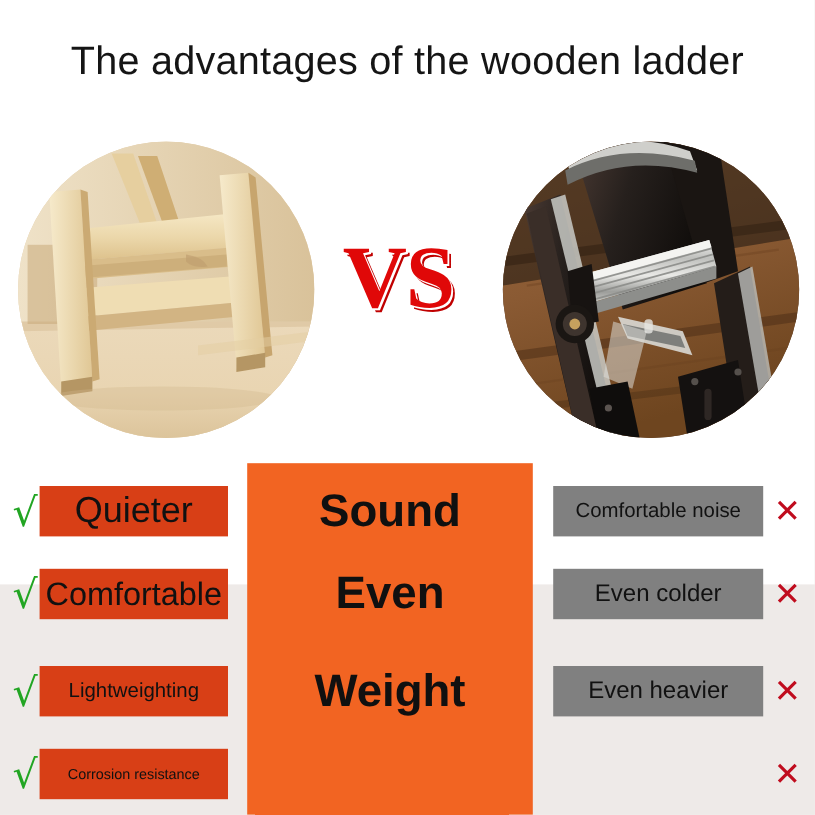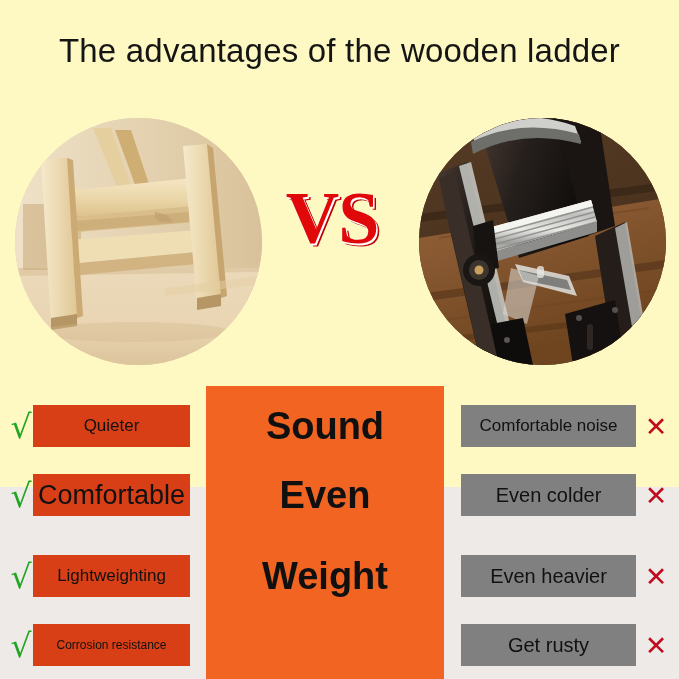"The advantages of the wooden" #page { background: #fef9c3 -> #ffffff }
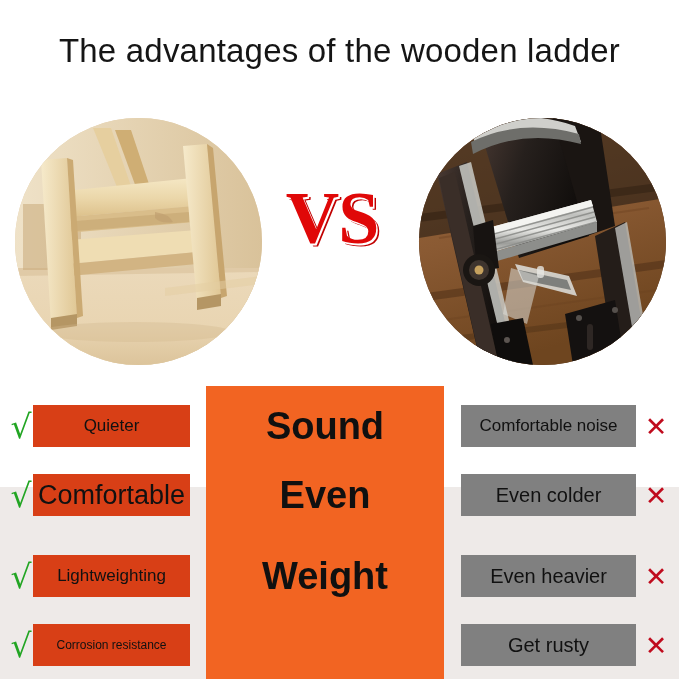"VS" #vs { top: 178px -> 192px }
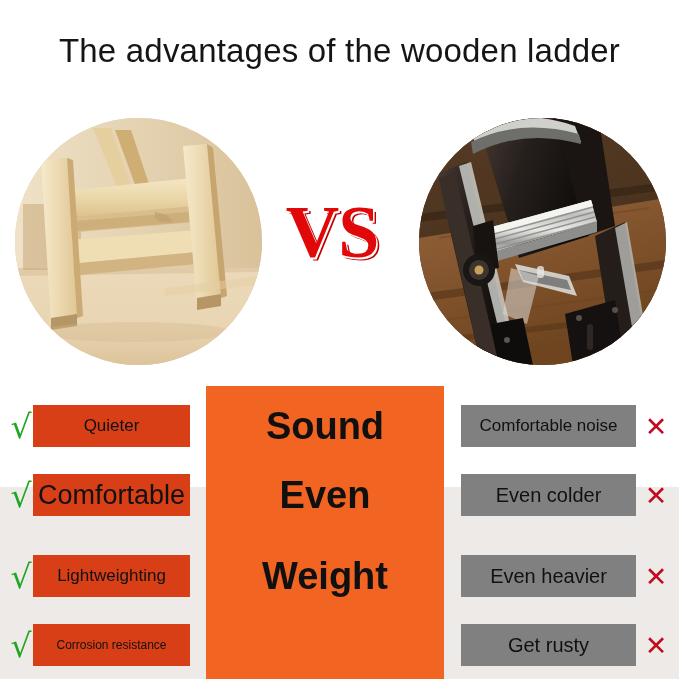"Quieter" .fs-24 { font-size: 17px -> 30px }
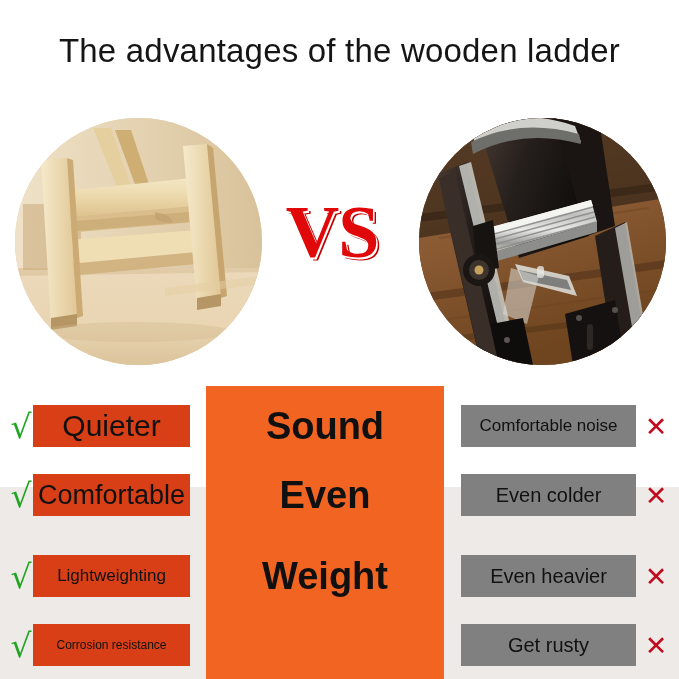"Get rusty" span.con-box { html: <span>Get rusty</span> -> none }
